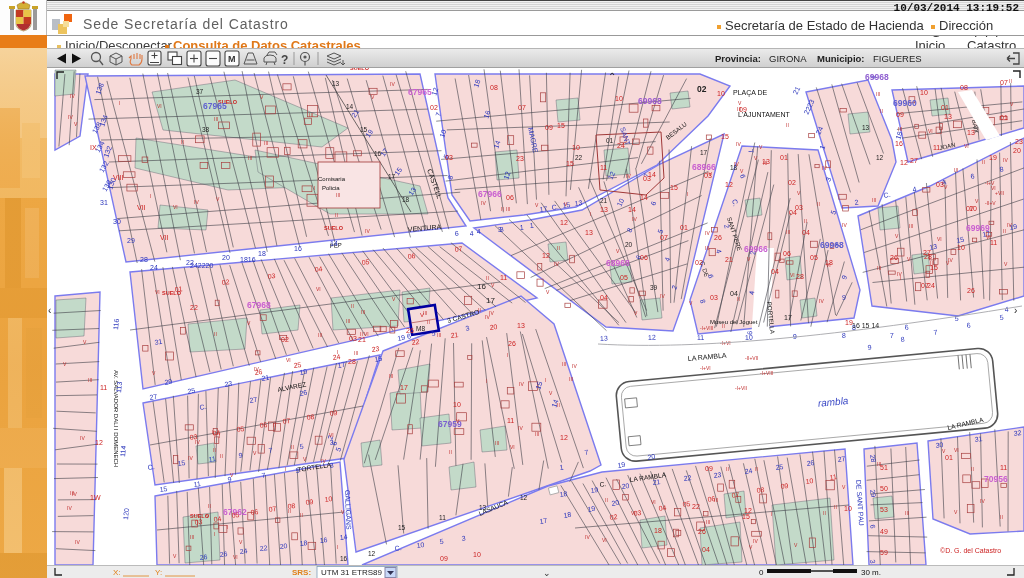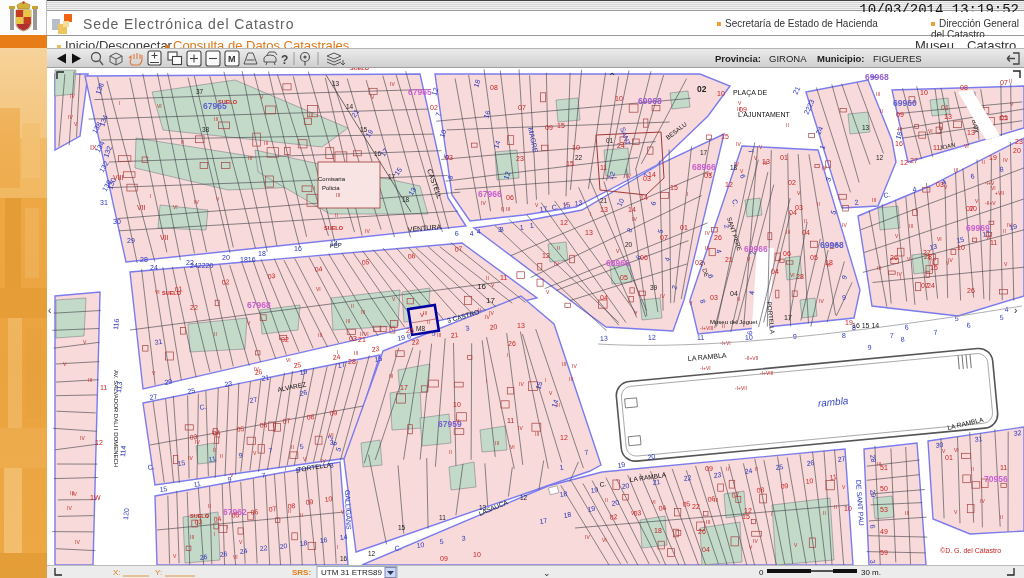"10/03/2014 13:19:52" #date { font-size: 14px -> 11px; font-weight: normal -> bold }
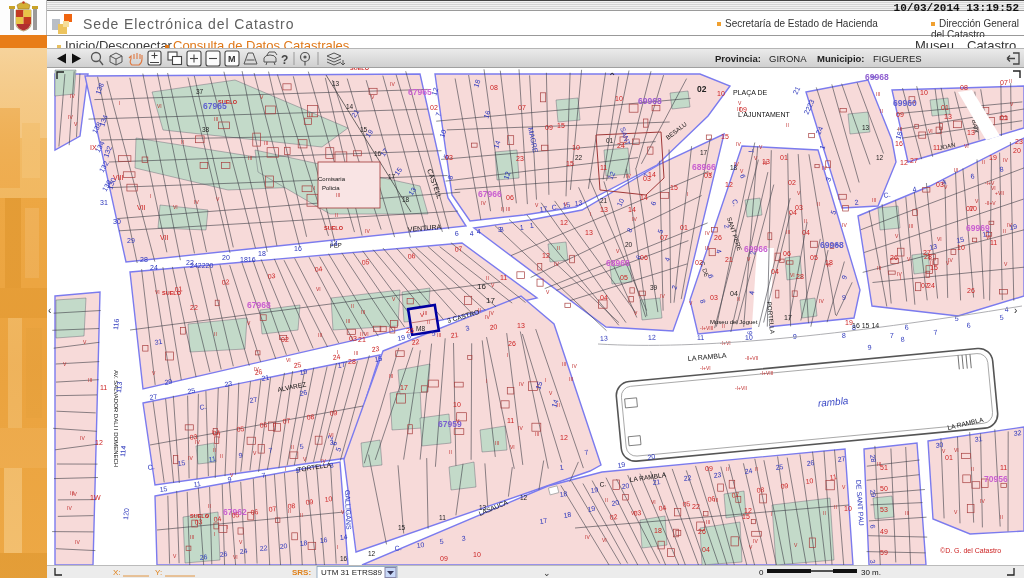"Sede Electrónica del Catastro" div { text: Electrónica -> Secretaría }
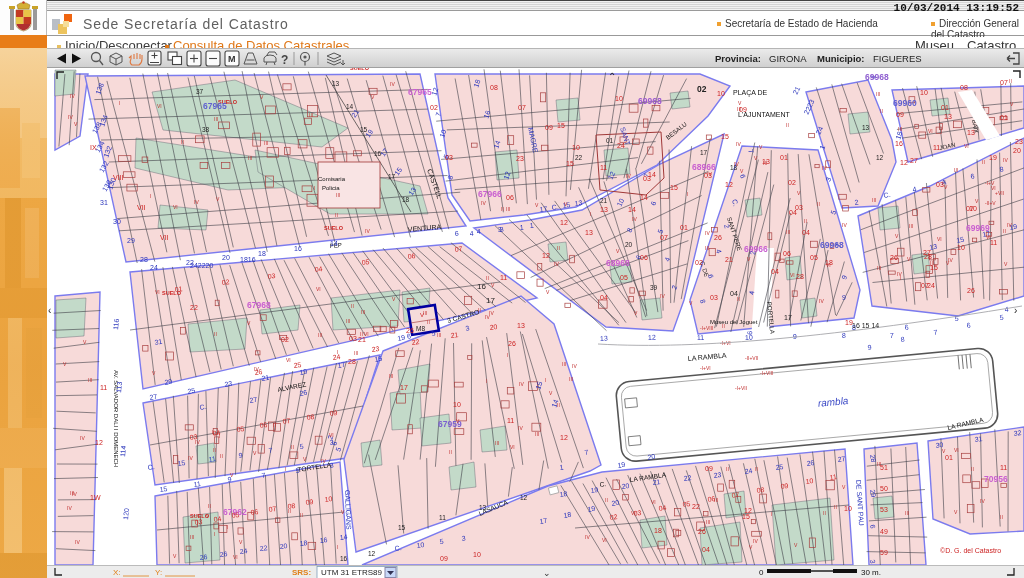"Secretaría de Estado de Hacienda" .hlink { font-size: 10px -> 13px }
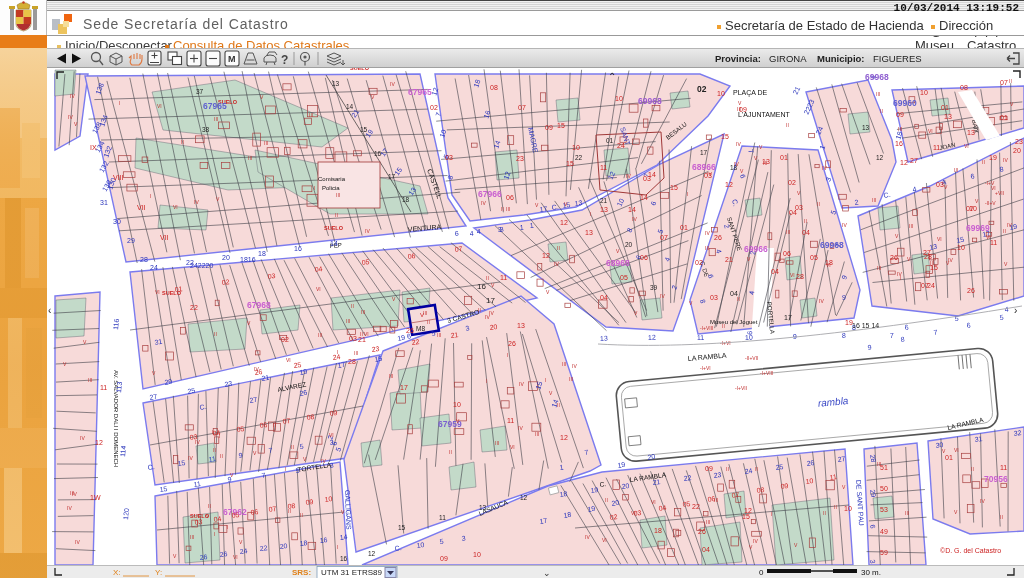"Consulta de Datos Catastrales" div { font-weight: normal -> bold }
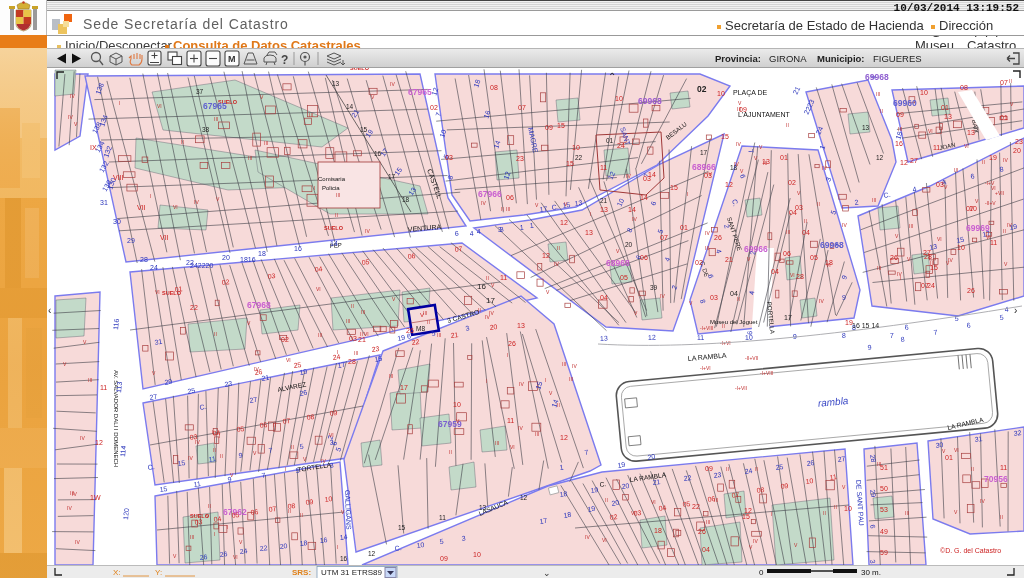"Museu" div { text: Museu -> Inicio }
